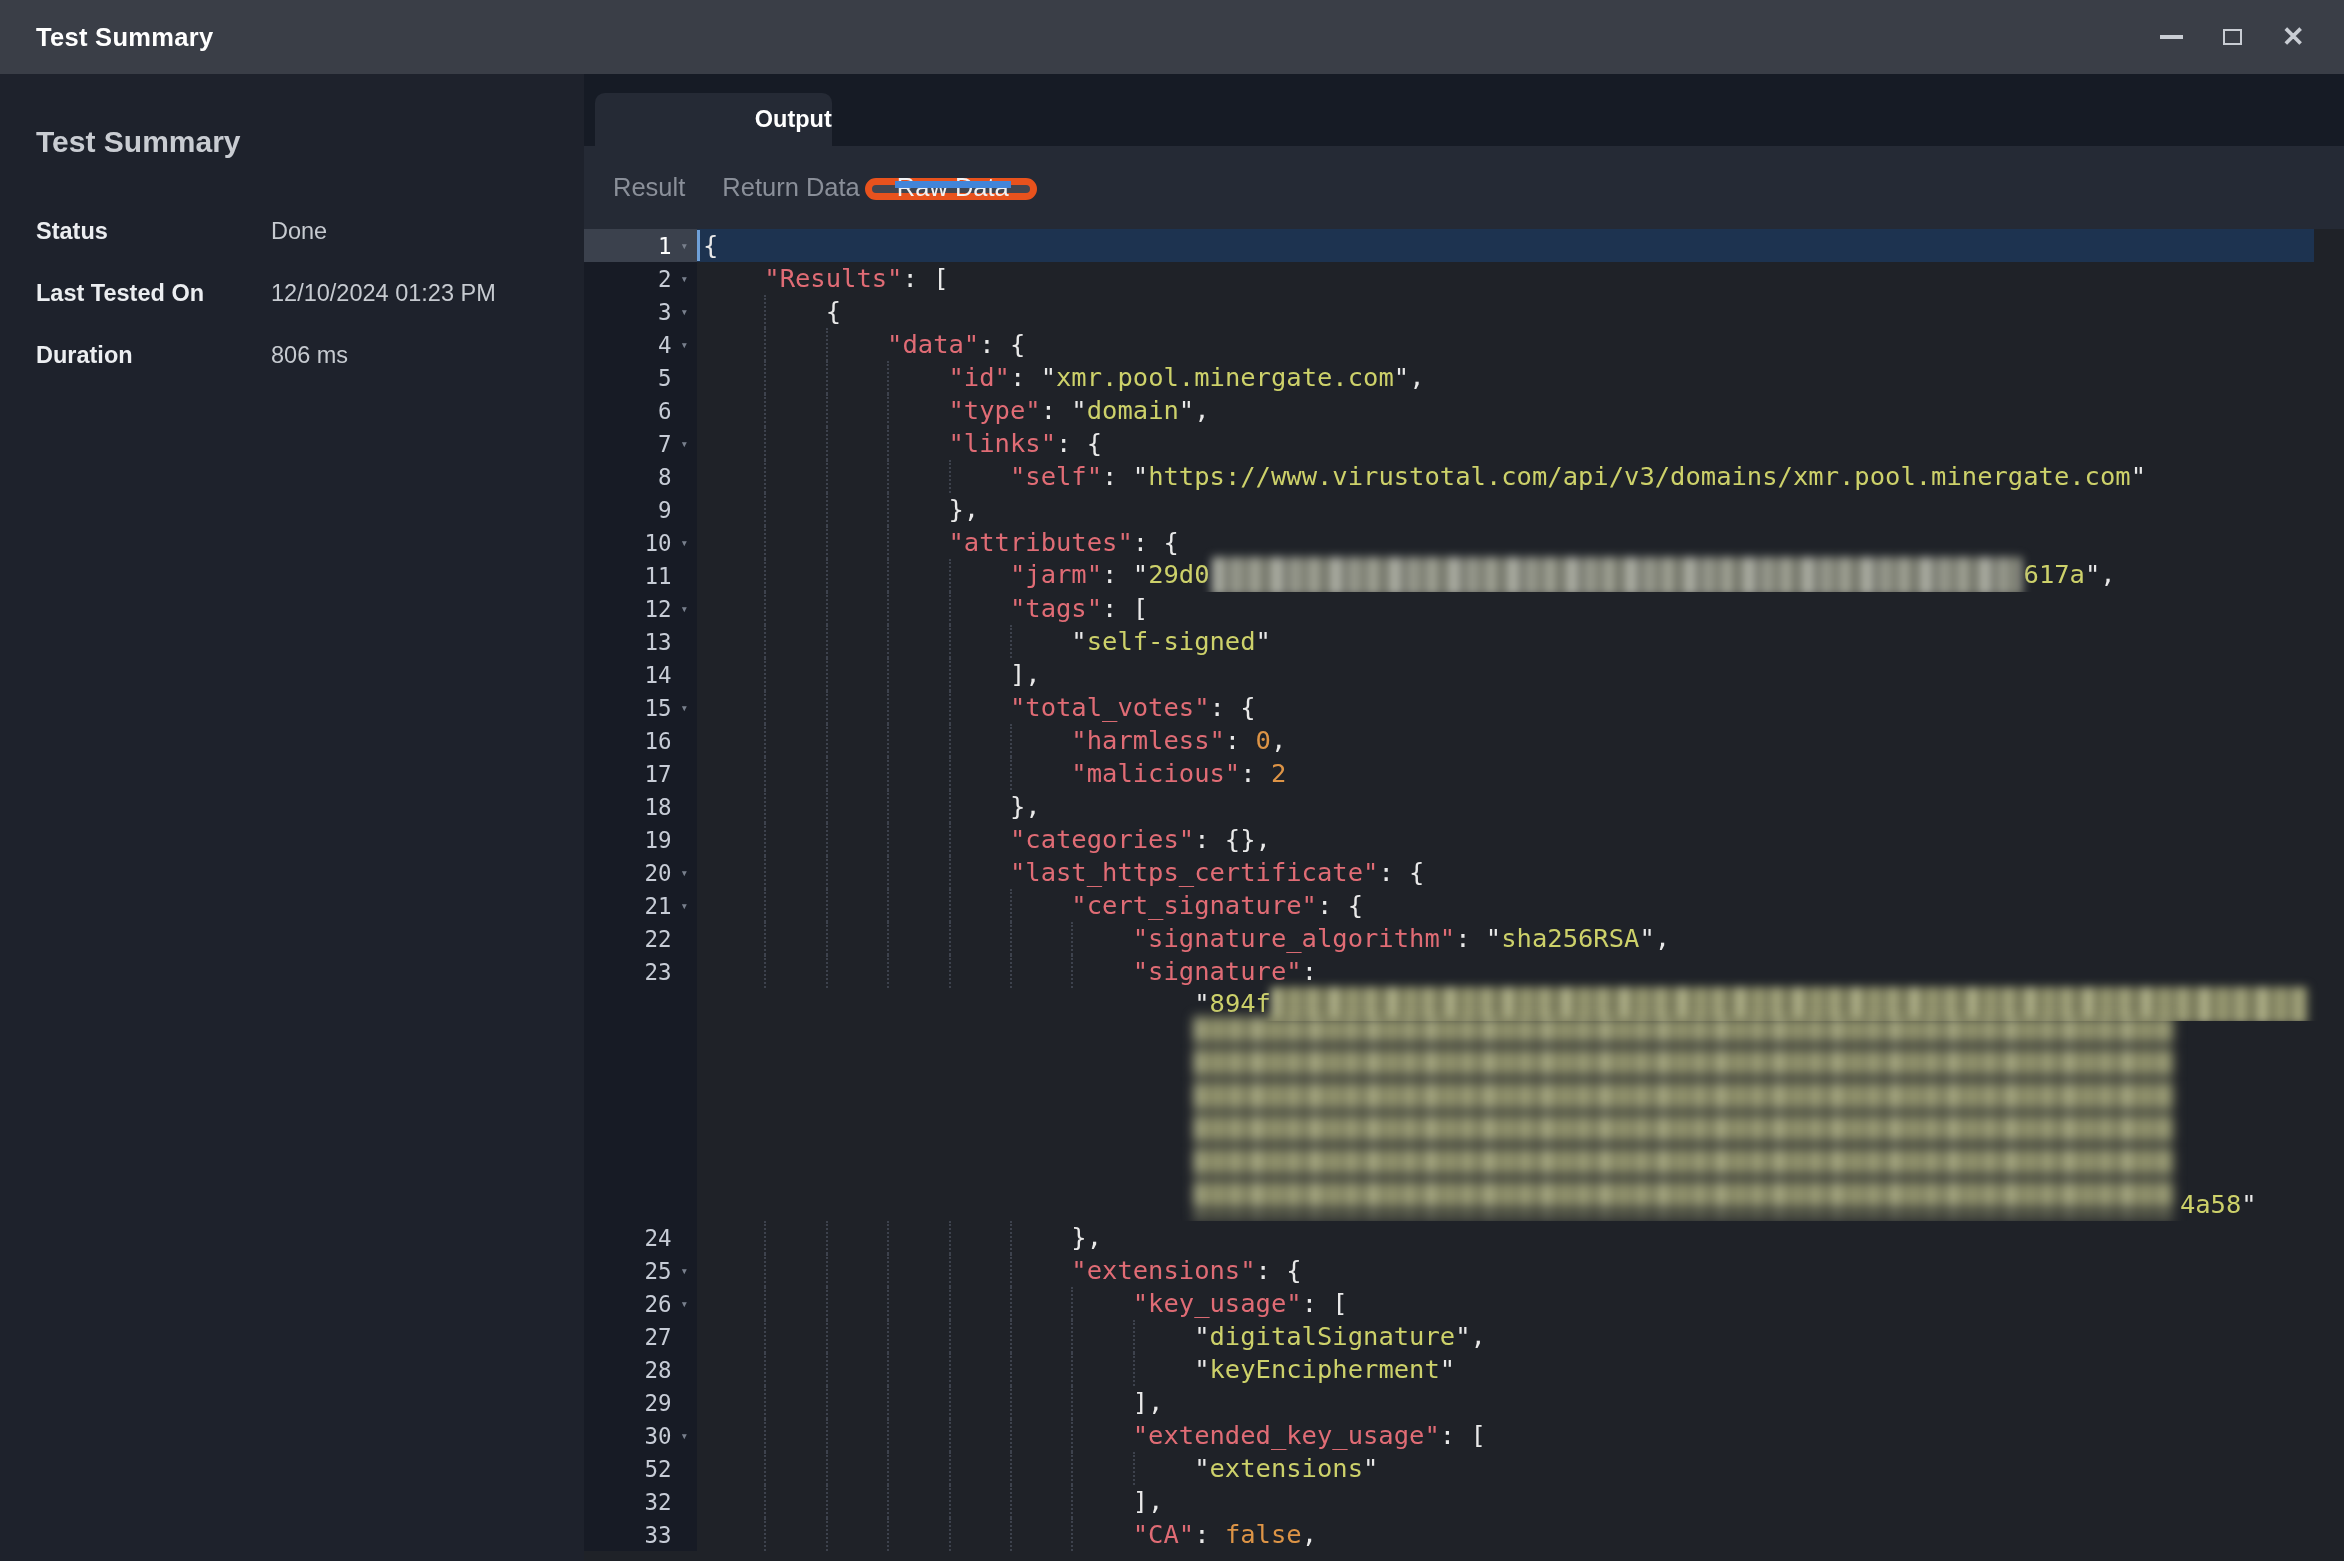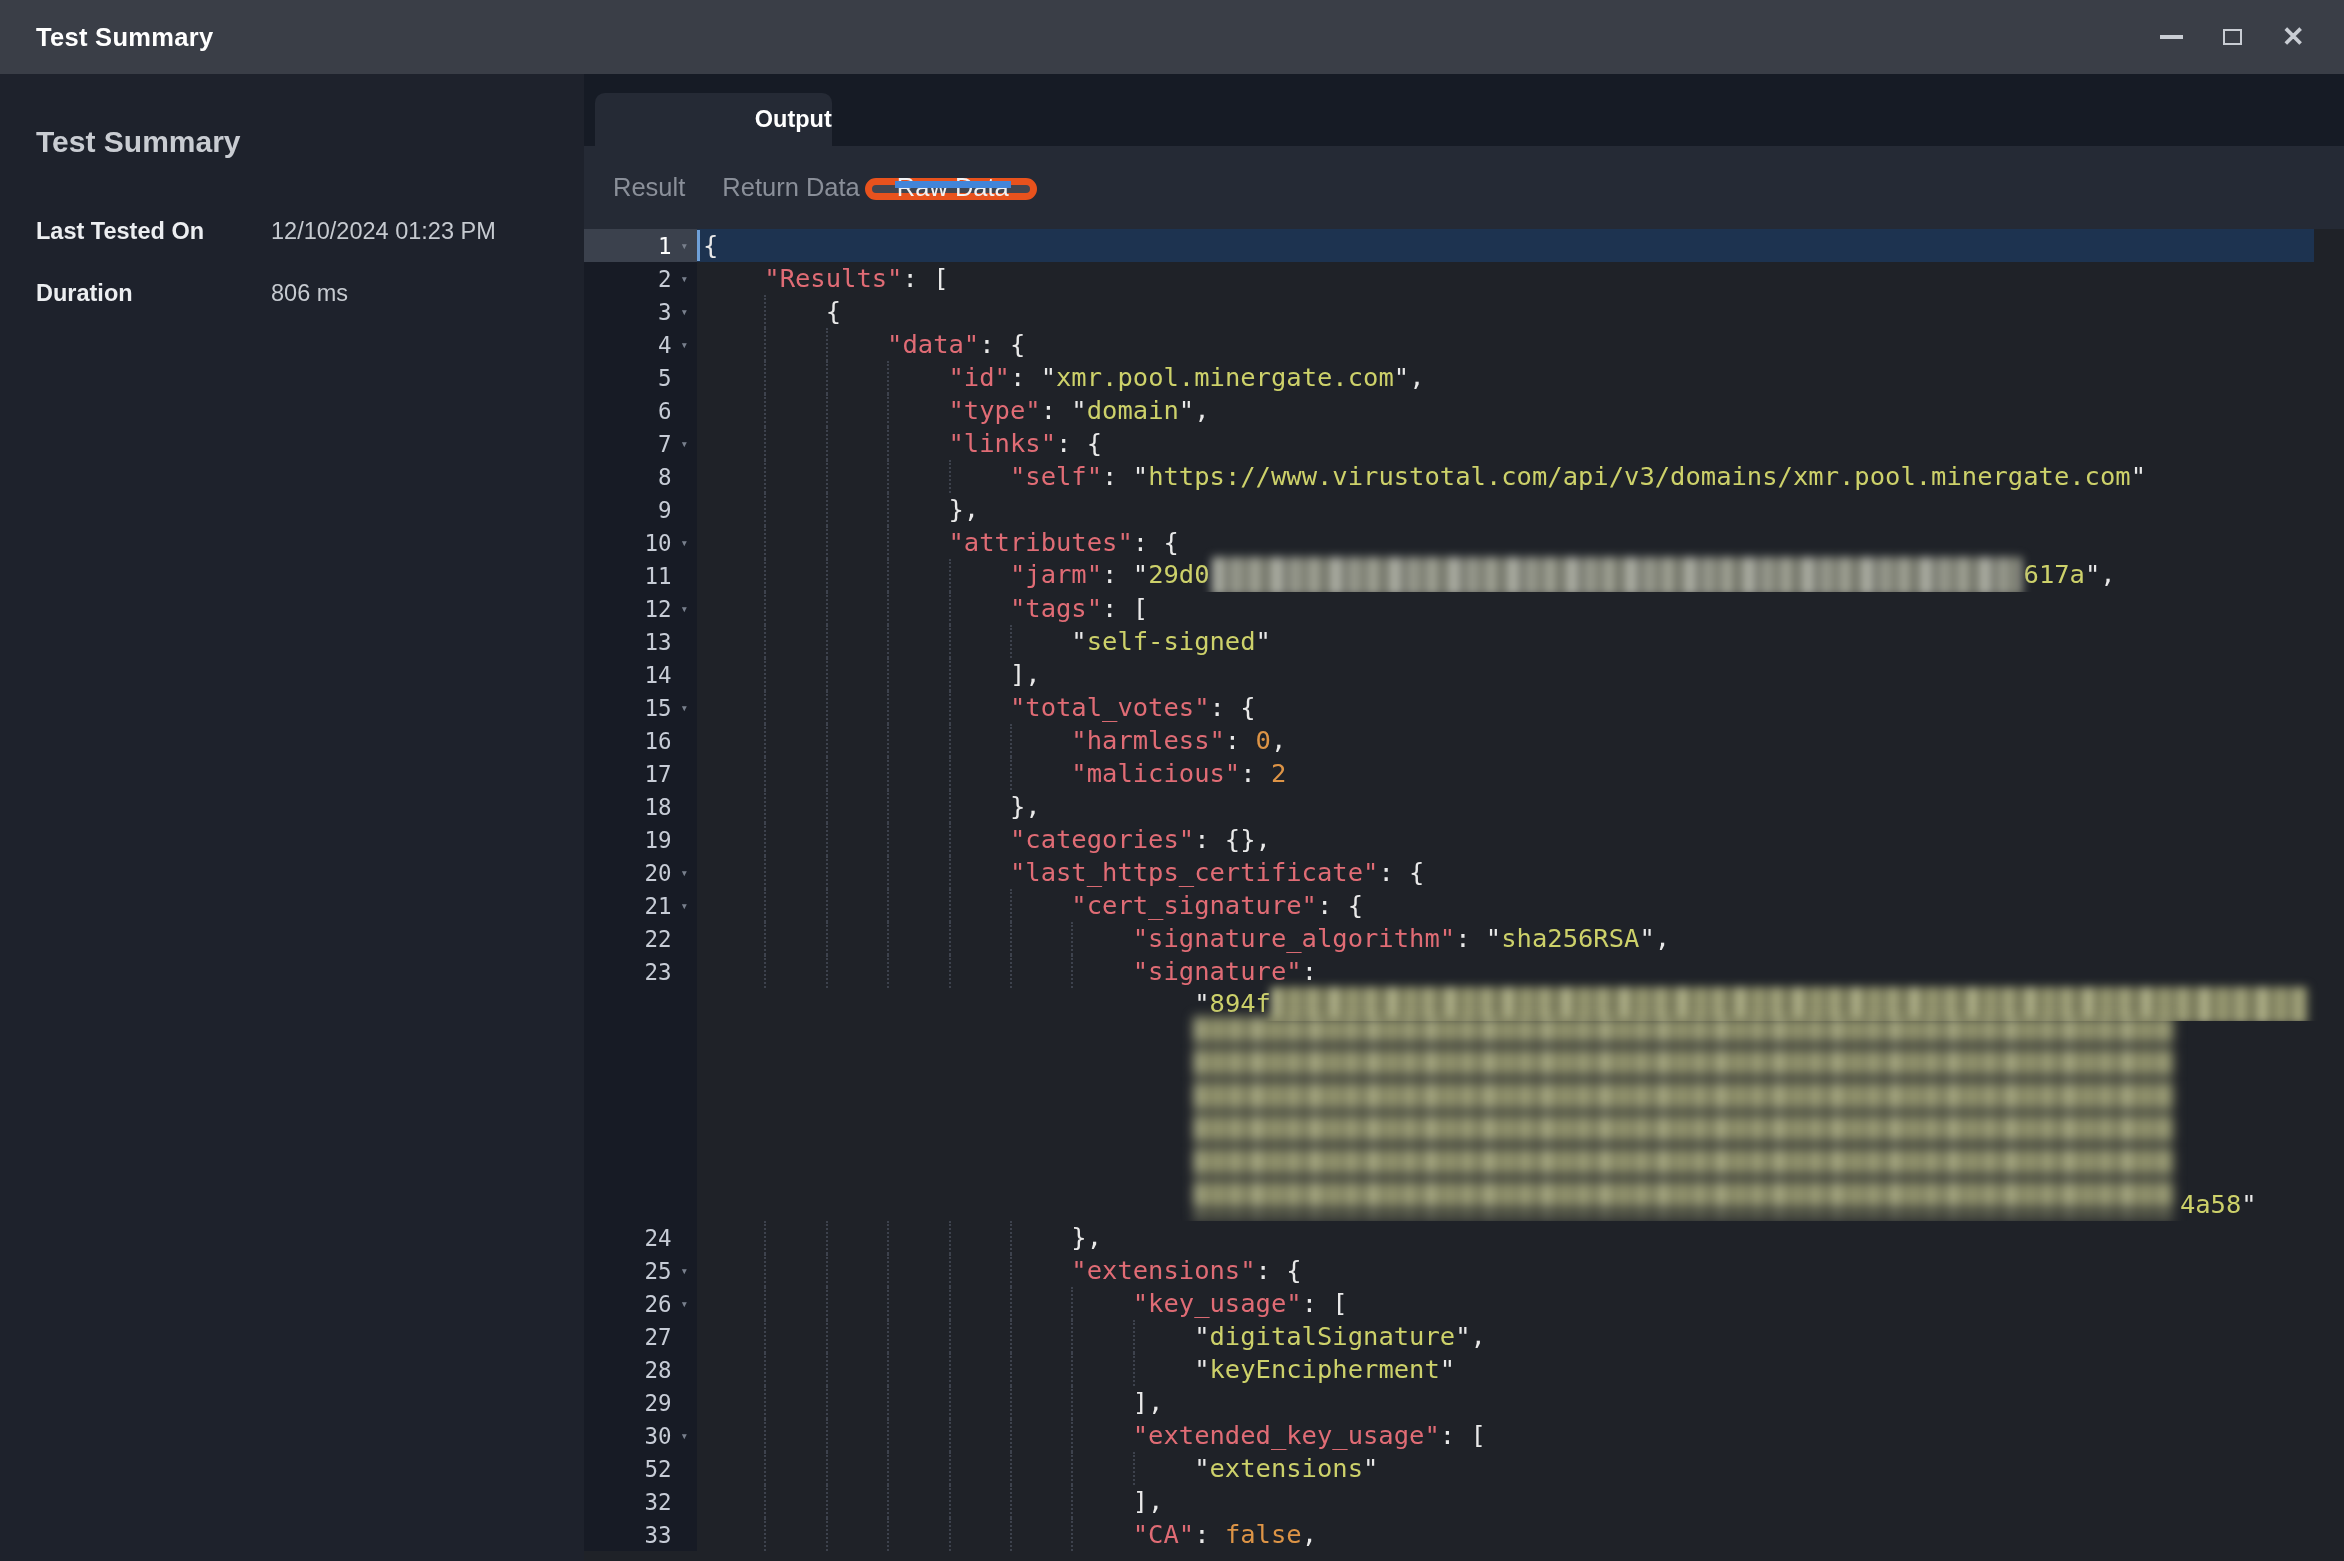"Status" div.sumrow { html: none -> <div> <span>Status</span> <span>Done</span> </div> }
